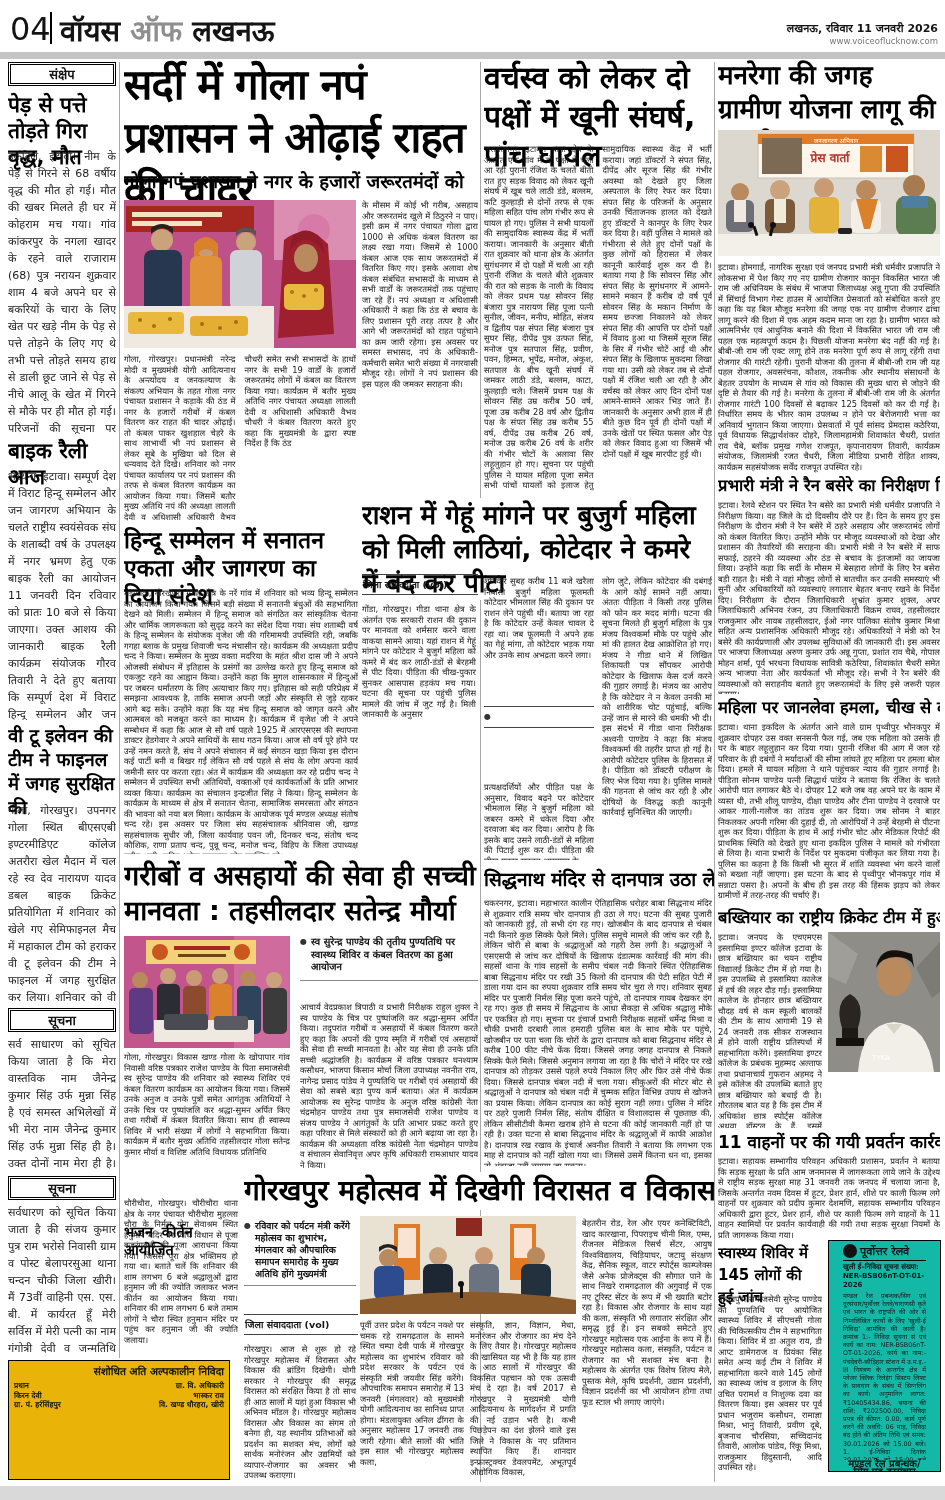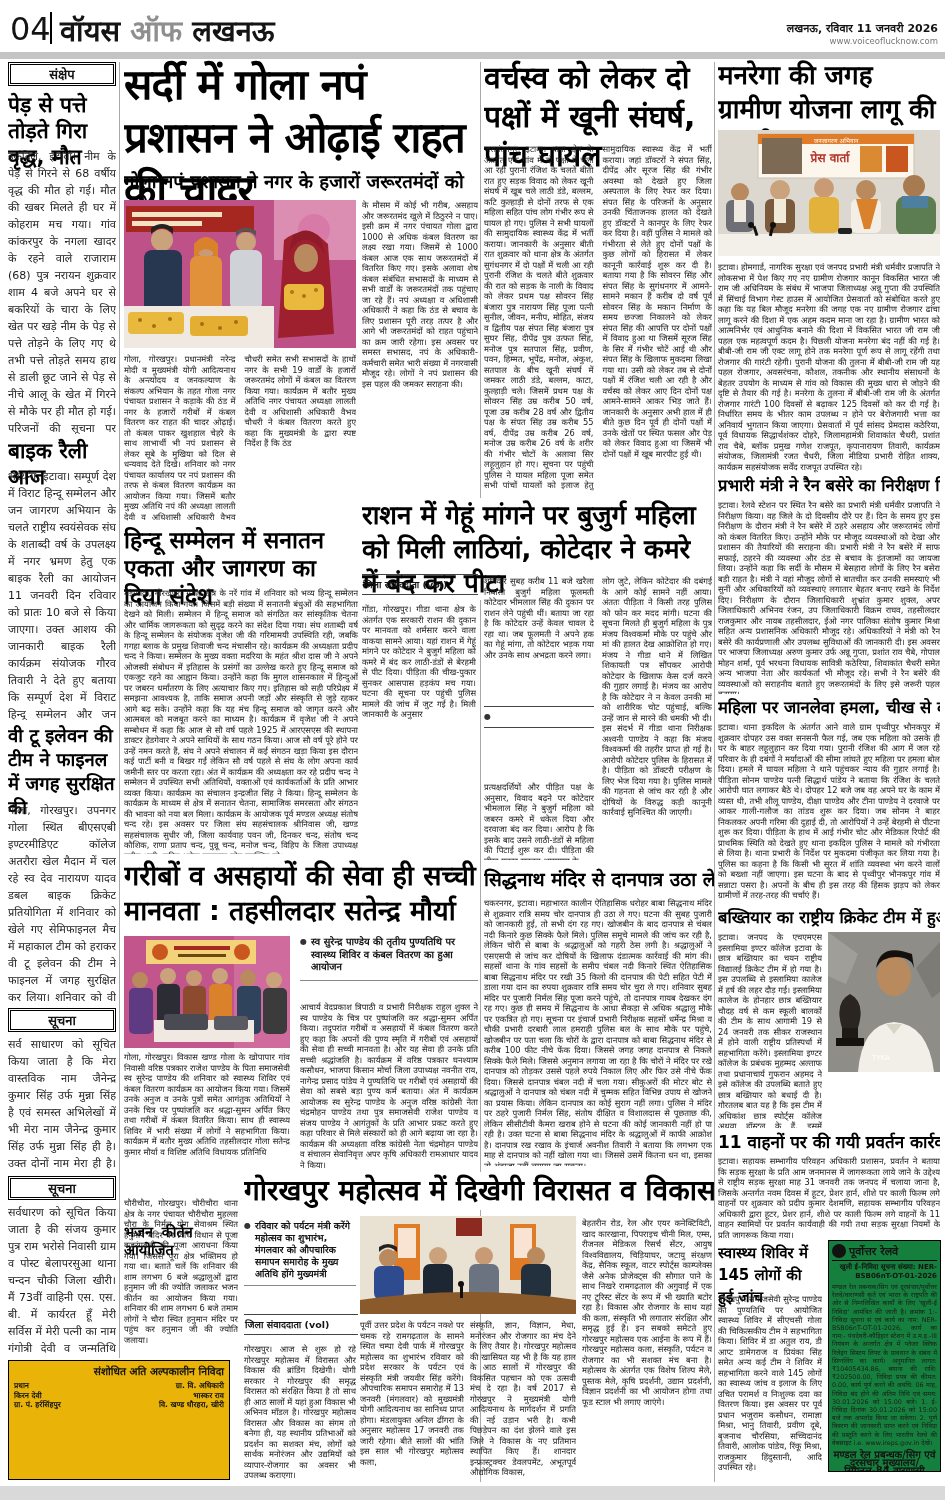"पूर्वोत्तर रेलवे" div.abs { background: #15803d -> #14b8a6; padding: 2px 3px -> 2px 14px }
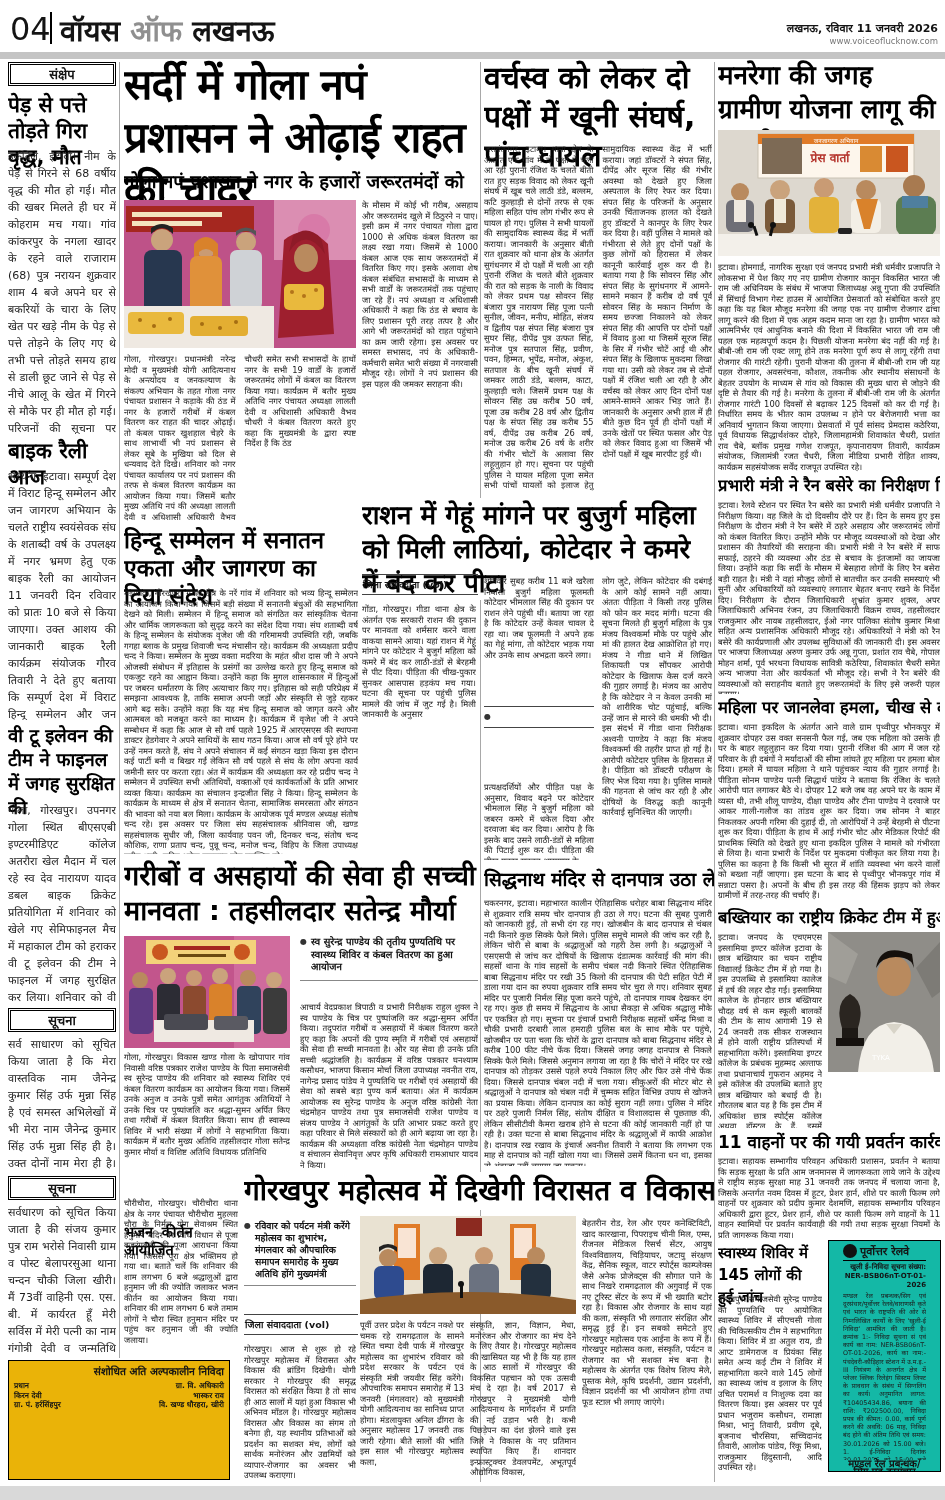"खुली ई–निविदा सूचना संख्या:" div { text-align: right -> left }
